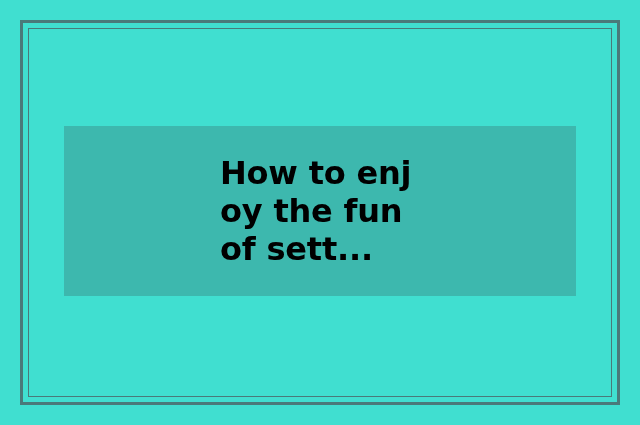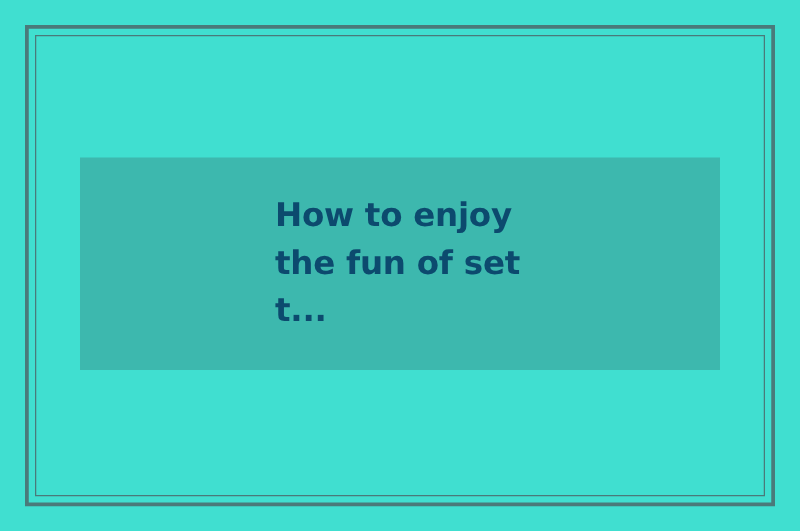"How to enjoy the fun" .caption-text { color: #0c4a6e -> #000000; font-size: 26px -> 32px }
